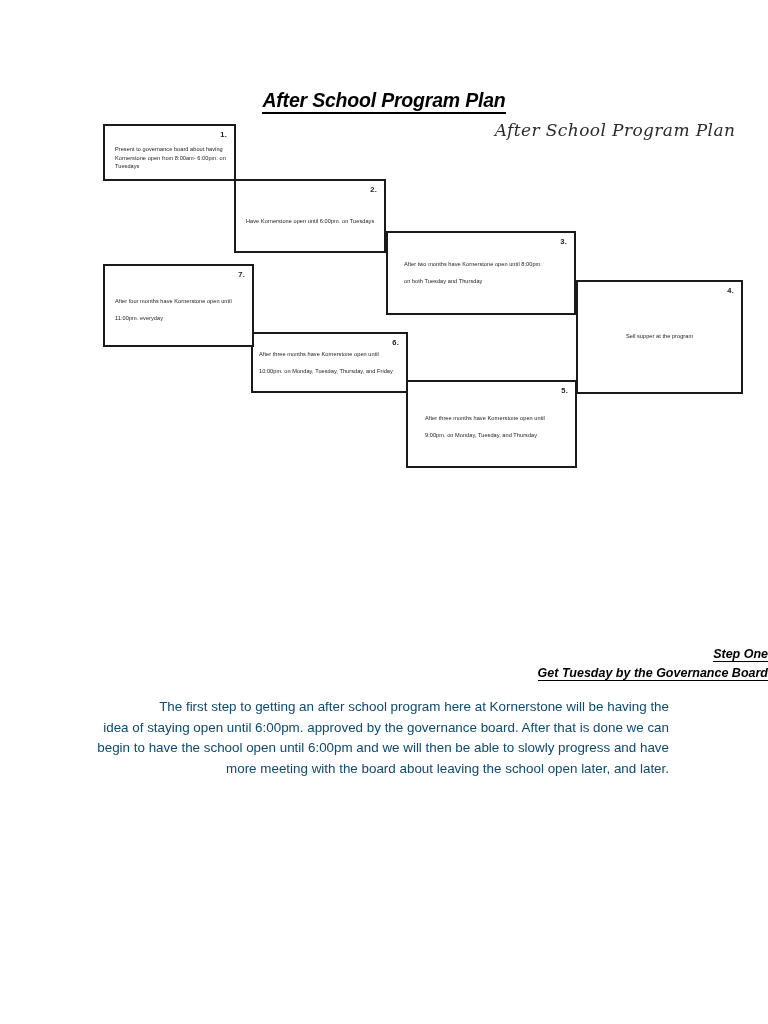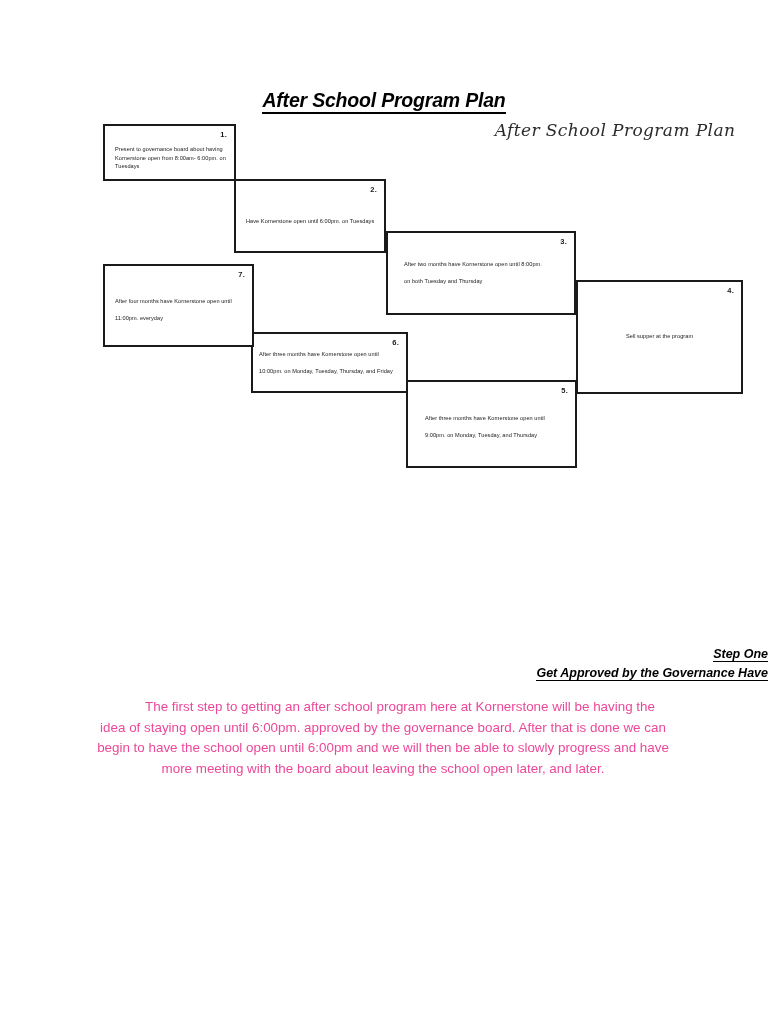"Get Approved by the Governance" span { text: Approved by the Governance Have -> Tuesday by the Governance Board }
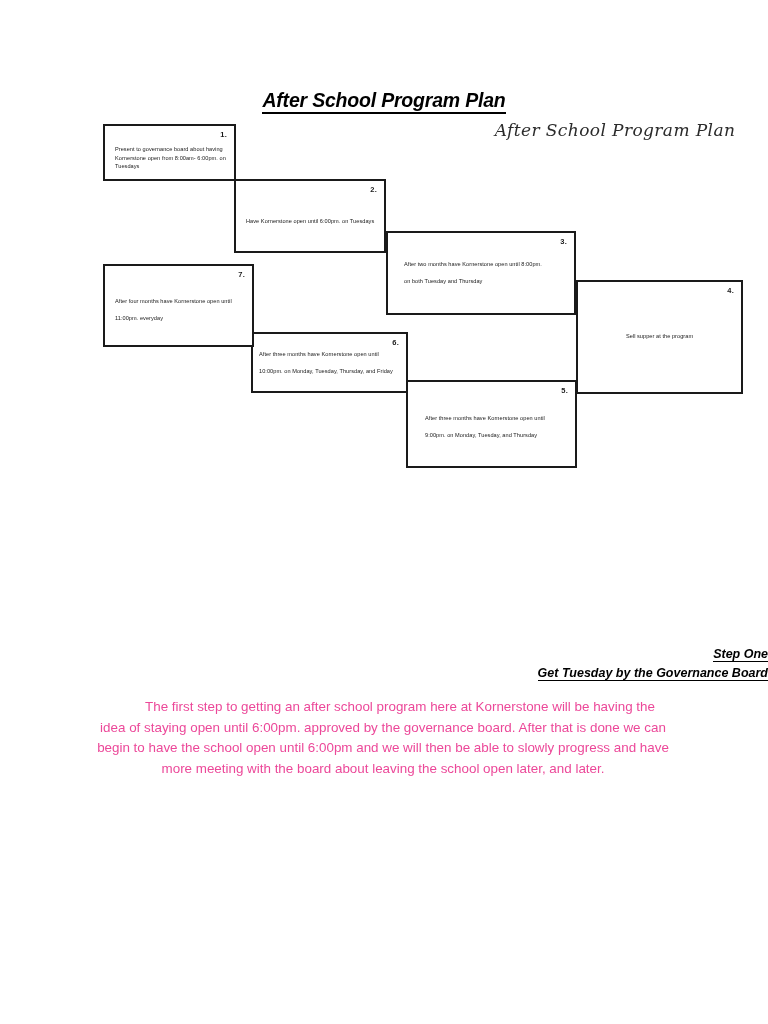"The first step to getting" .body-para { color: #ec4899 -> #0c4a6e; text-align: center -> right }
